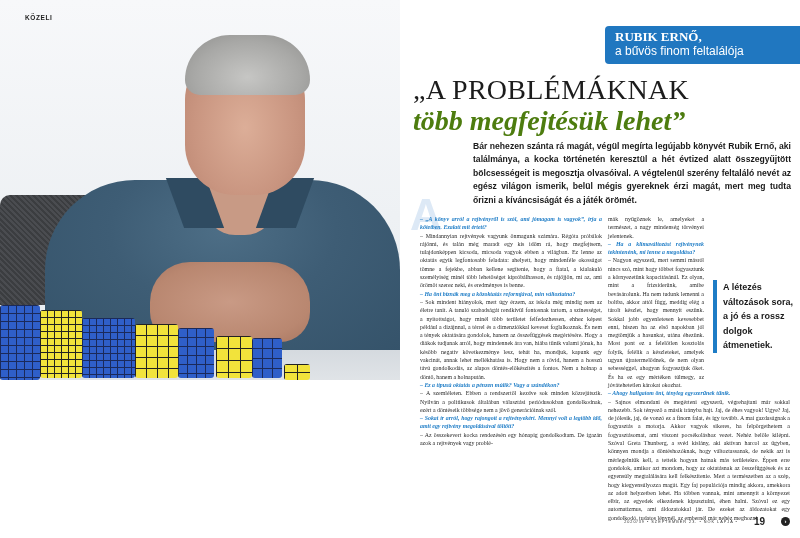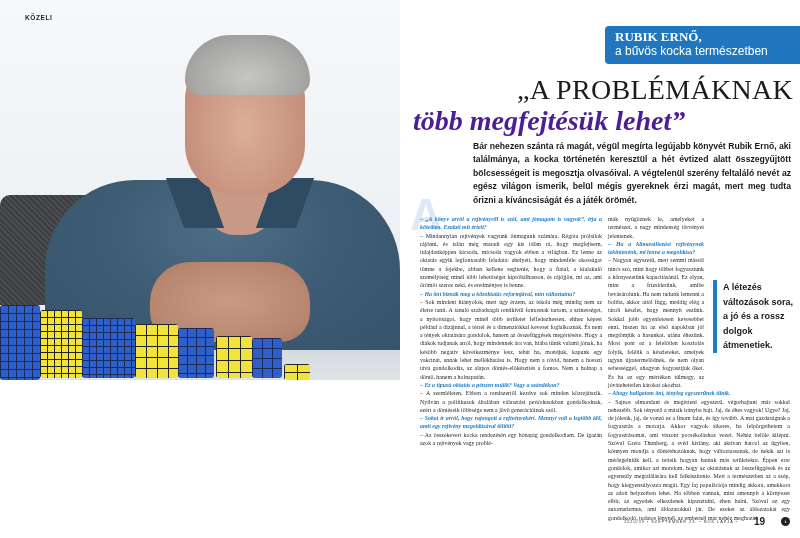"a bűvös kocka természetben" div.banner-sub { text: kocka természetben -> finom feltalálója }
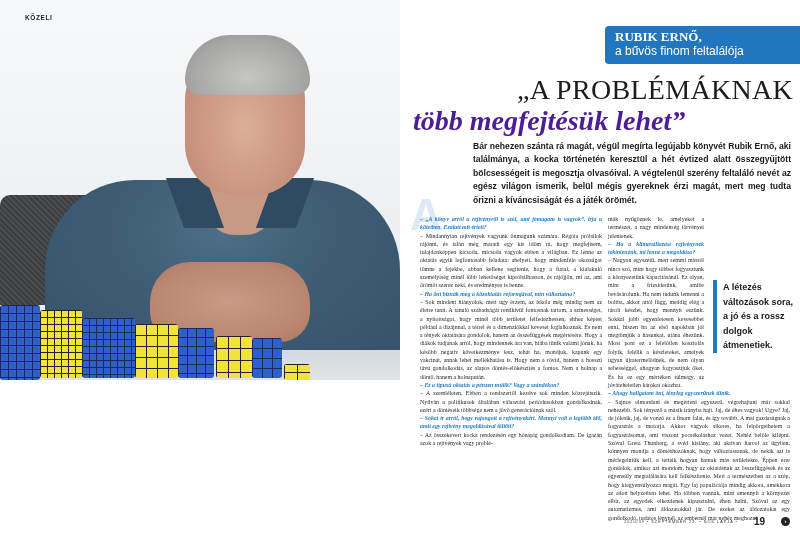"„A PROBLÉMÁKNAK" .headline-1 { text-align: right -> none }
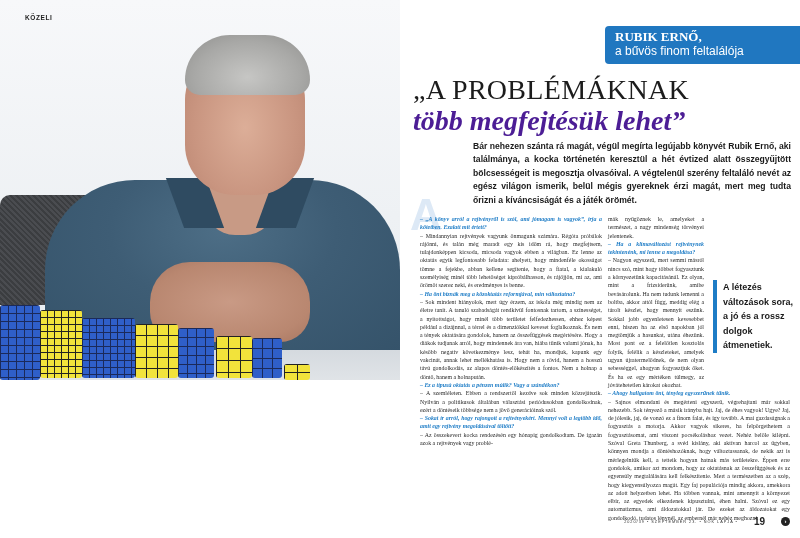"több megfejtésük lehet”" .headline-2 { color: #4c1d95 -> #4d7c0f }
